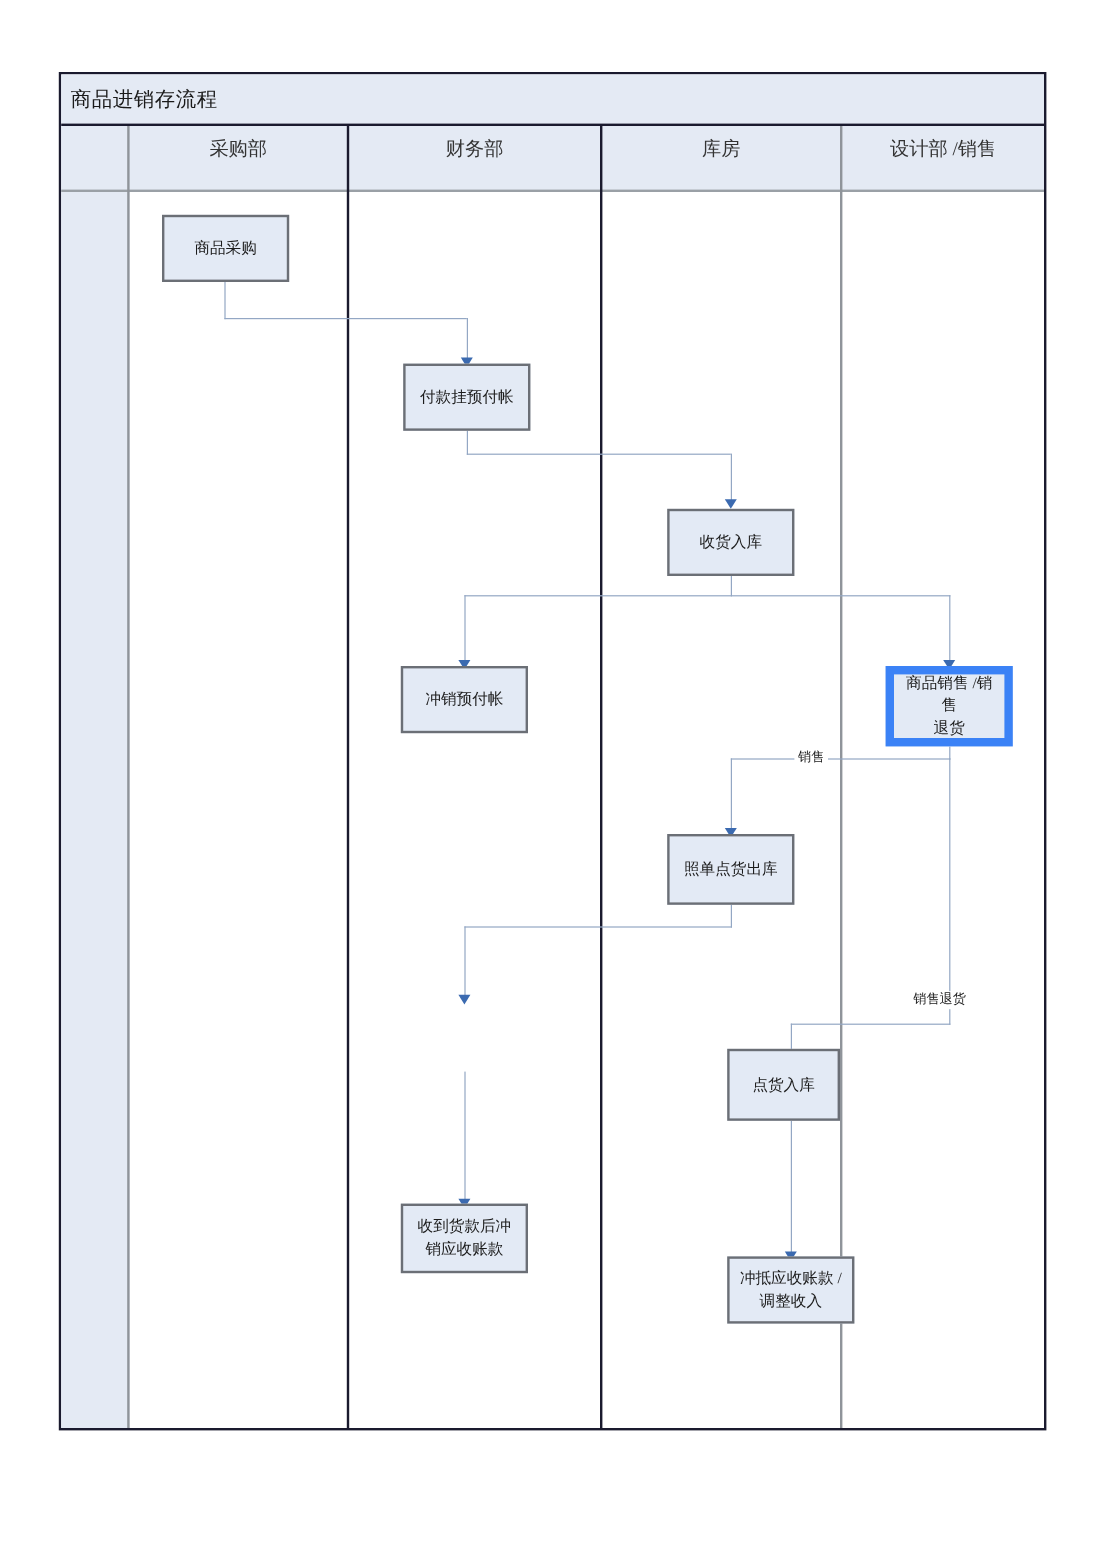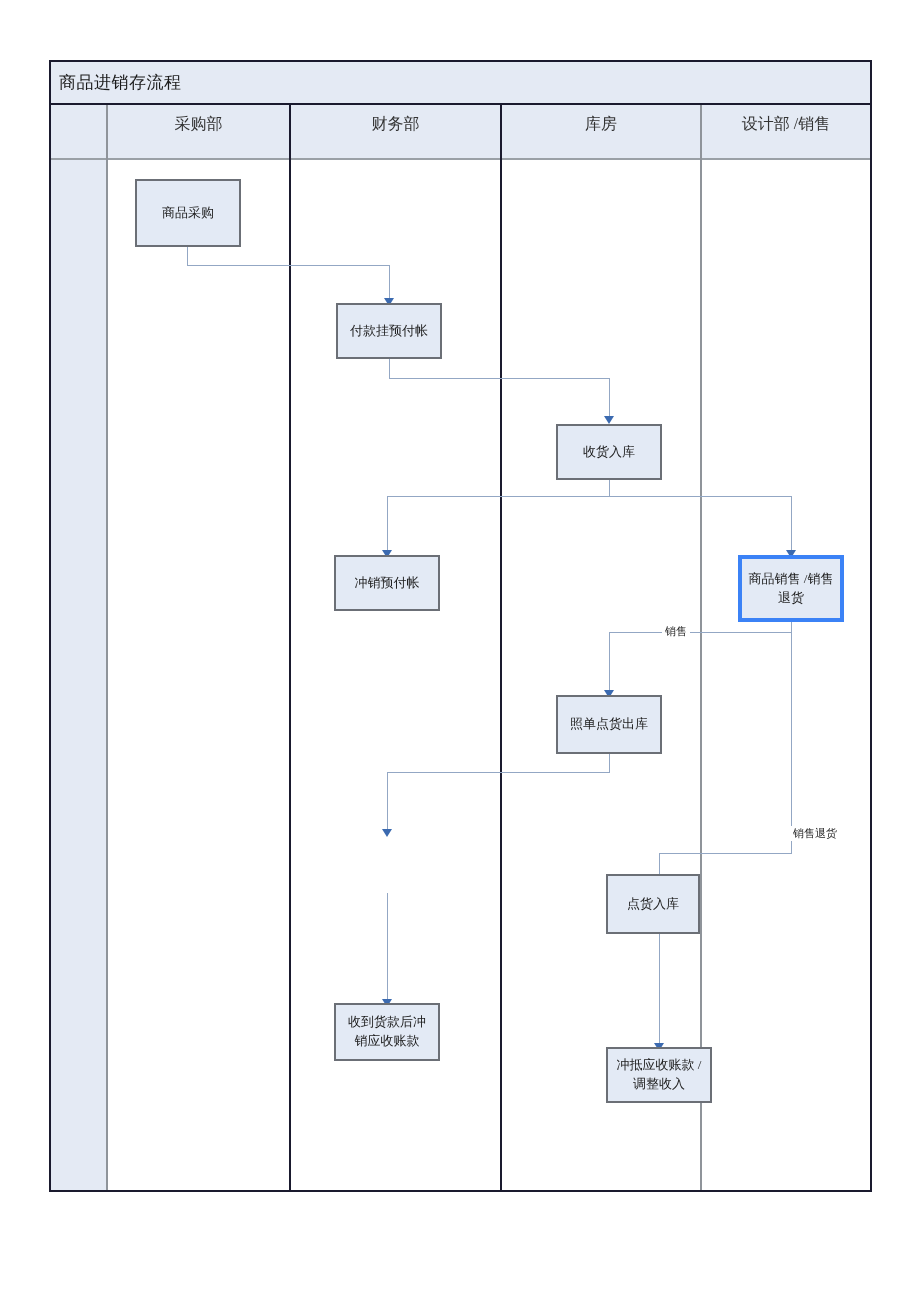"商品采购" div.node { height: 68px -> 56px }
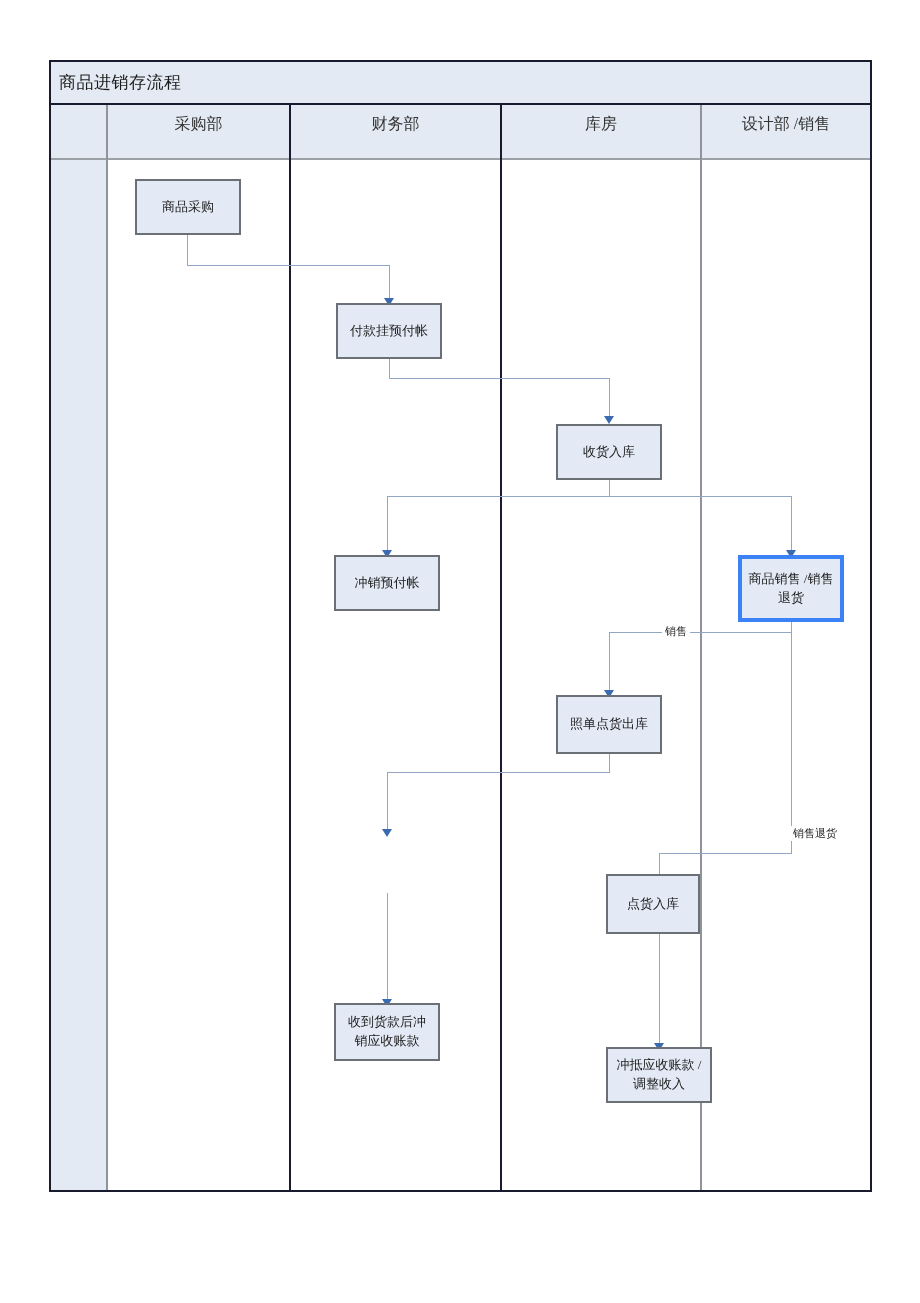"商品销售 /销售" .node.thin { border: 4px solid #3b82f6 -> 7px solid #3b82f6 }
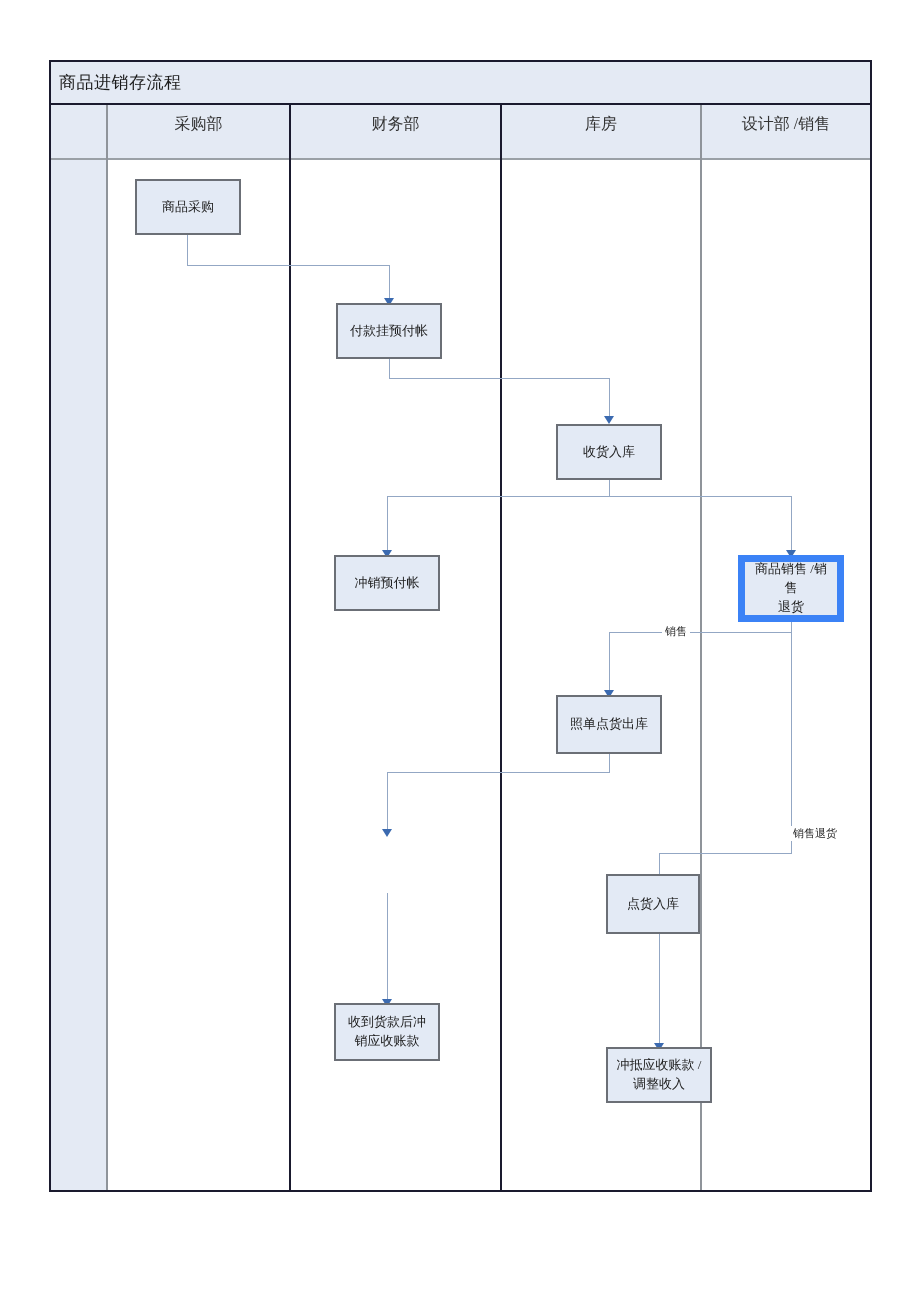"销售退货" div.edge-label { margin-left: 32px -> none }
